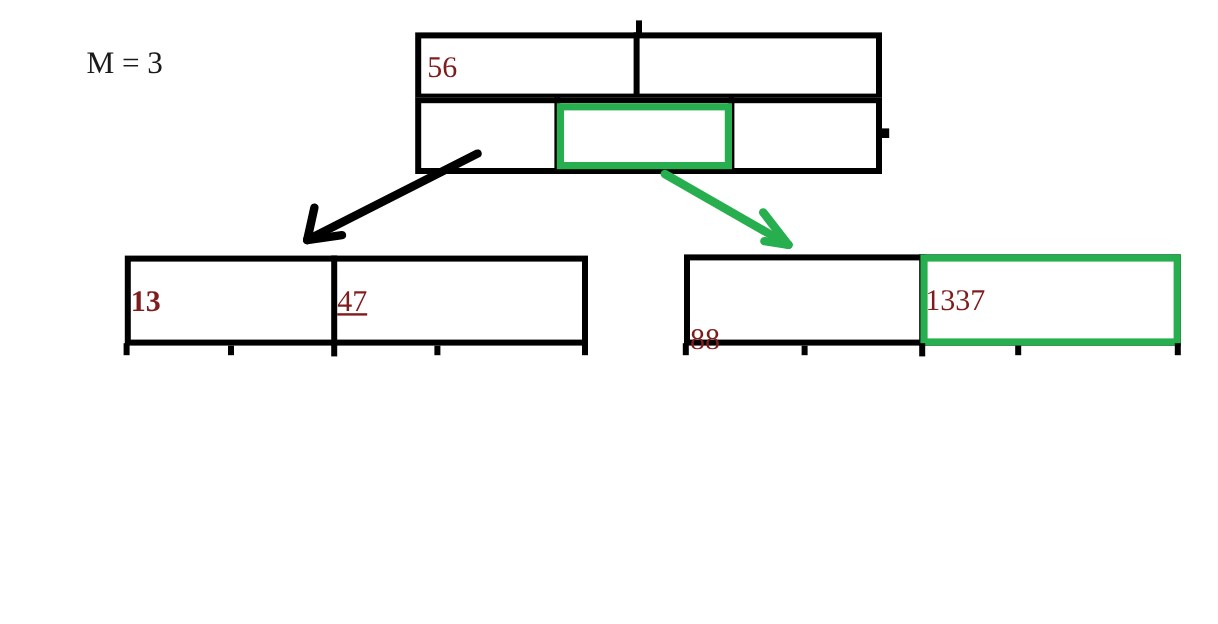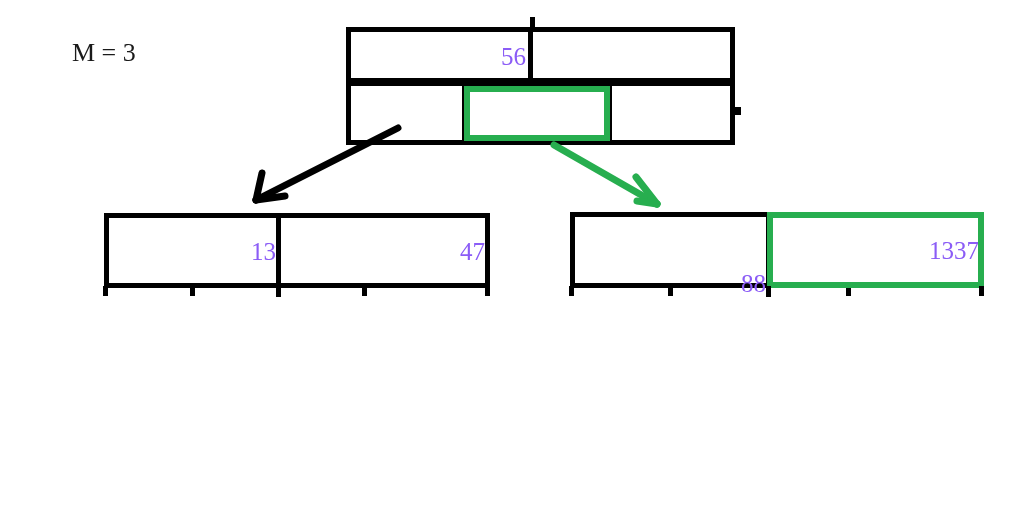"56" .cell-label { color: #8b5cf6 -> #7f1d1d; text-align: right -> left }
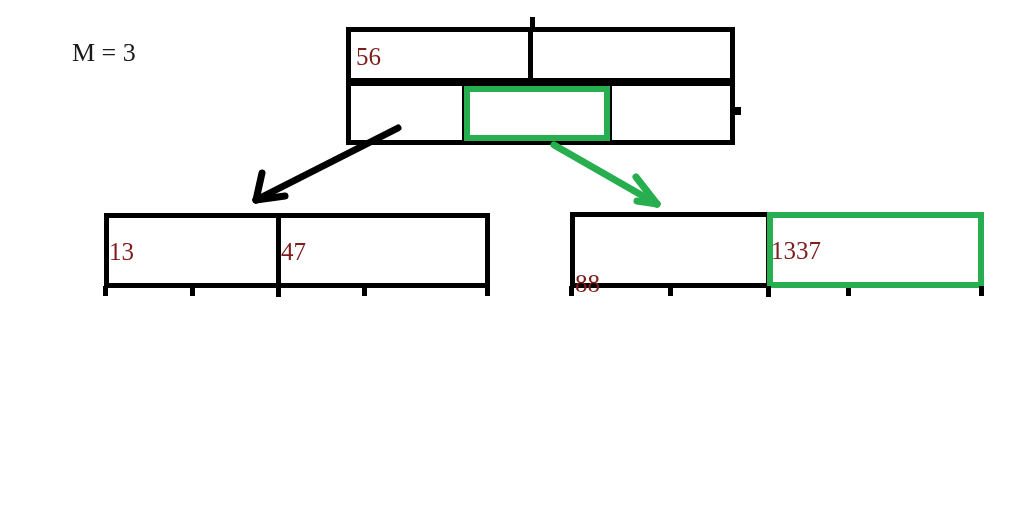"13" div.cell-label { font-weight: none -> bold }
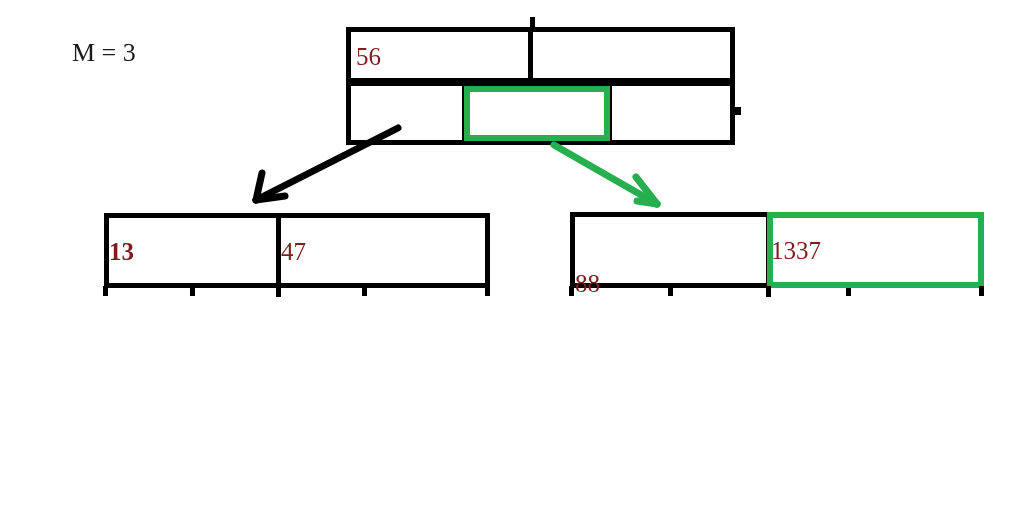"47" div.cell-label { text-decoration: none -> underline }
